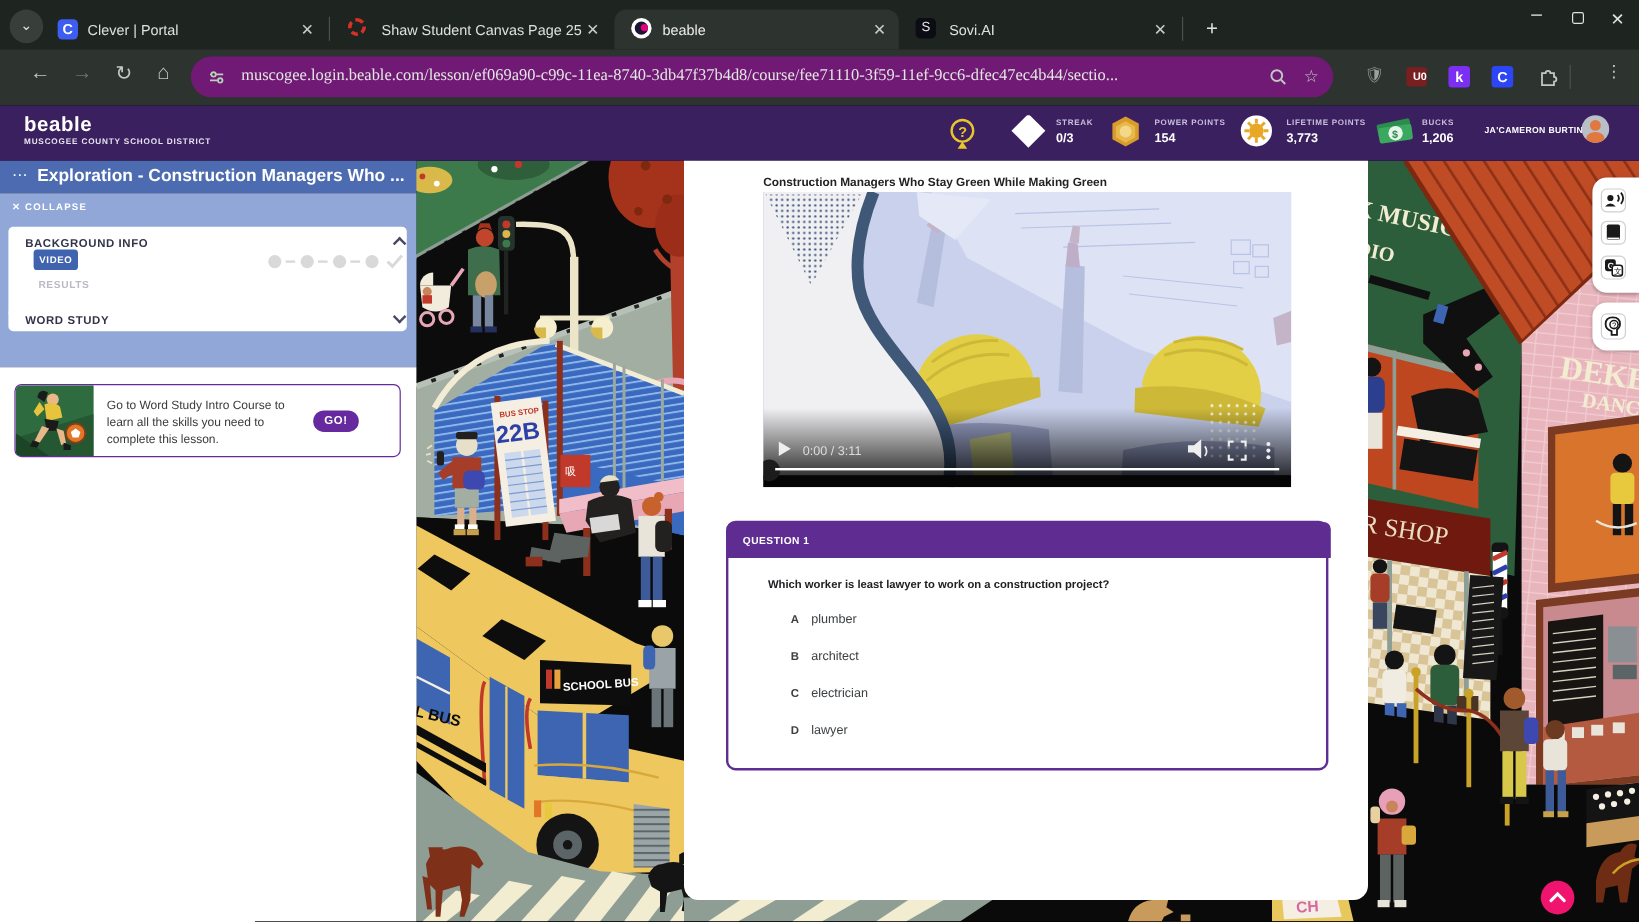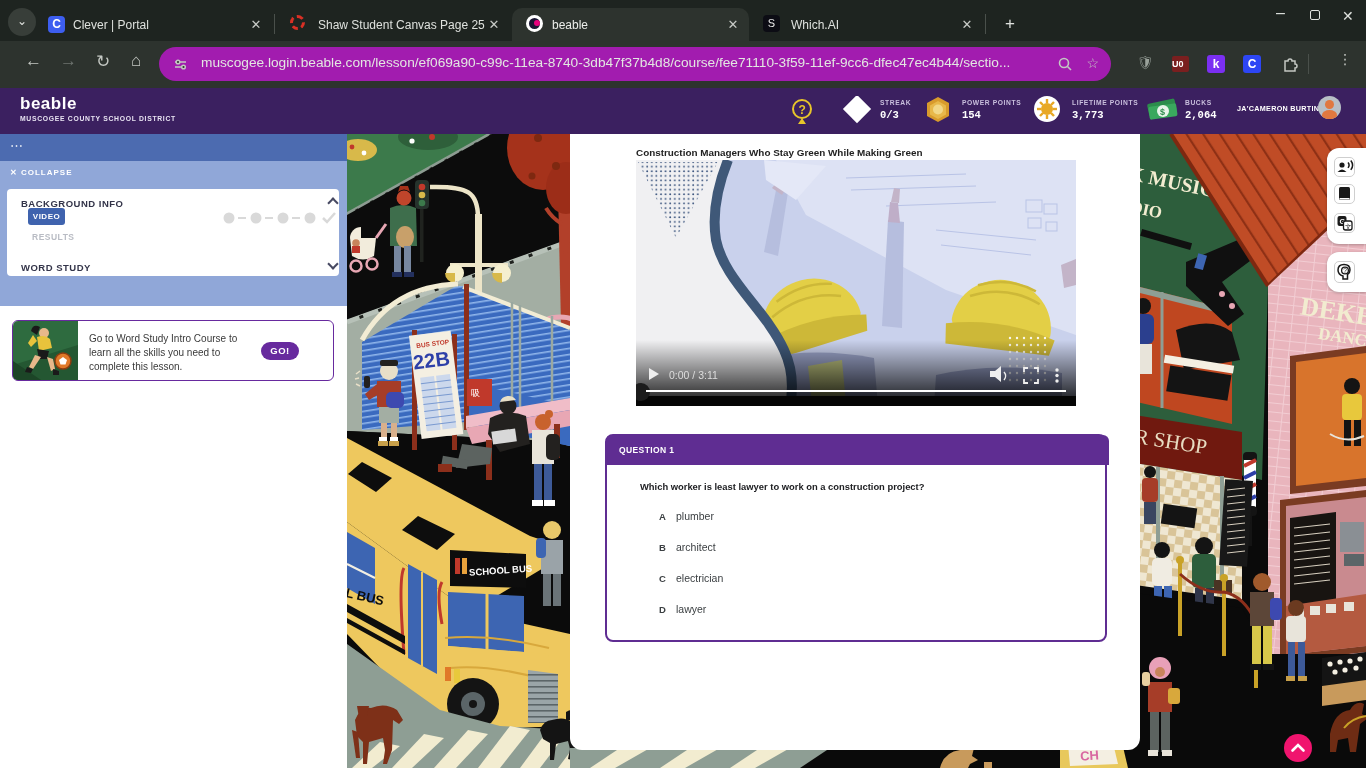"Which.AI" span.tabtitle { text: Which.AI -> Sovi.AI }
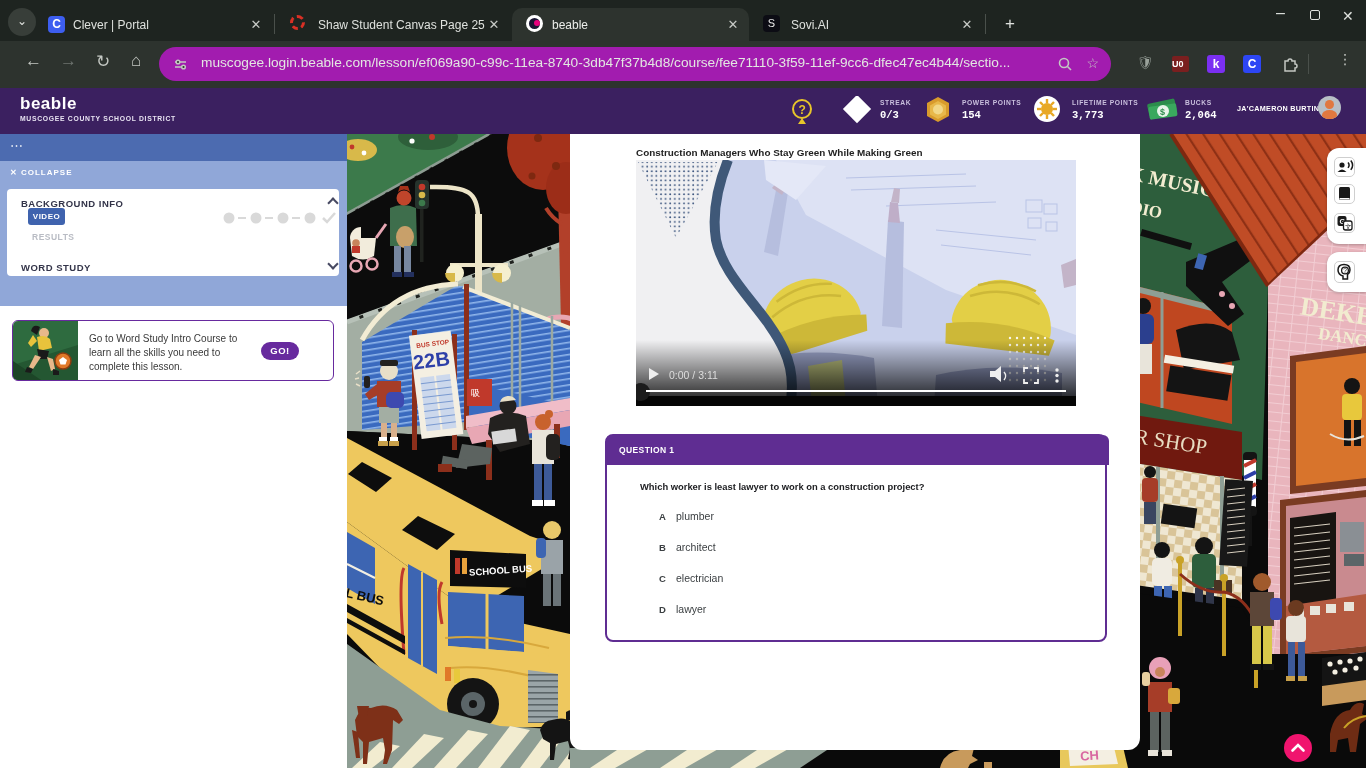"muscogee.login.beable.com/lesson/ef069a9" #urlpill { background: #a21caf -> #701a75; font-family: none -> Liberation Serif, serif }
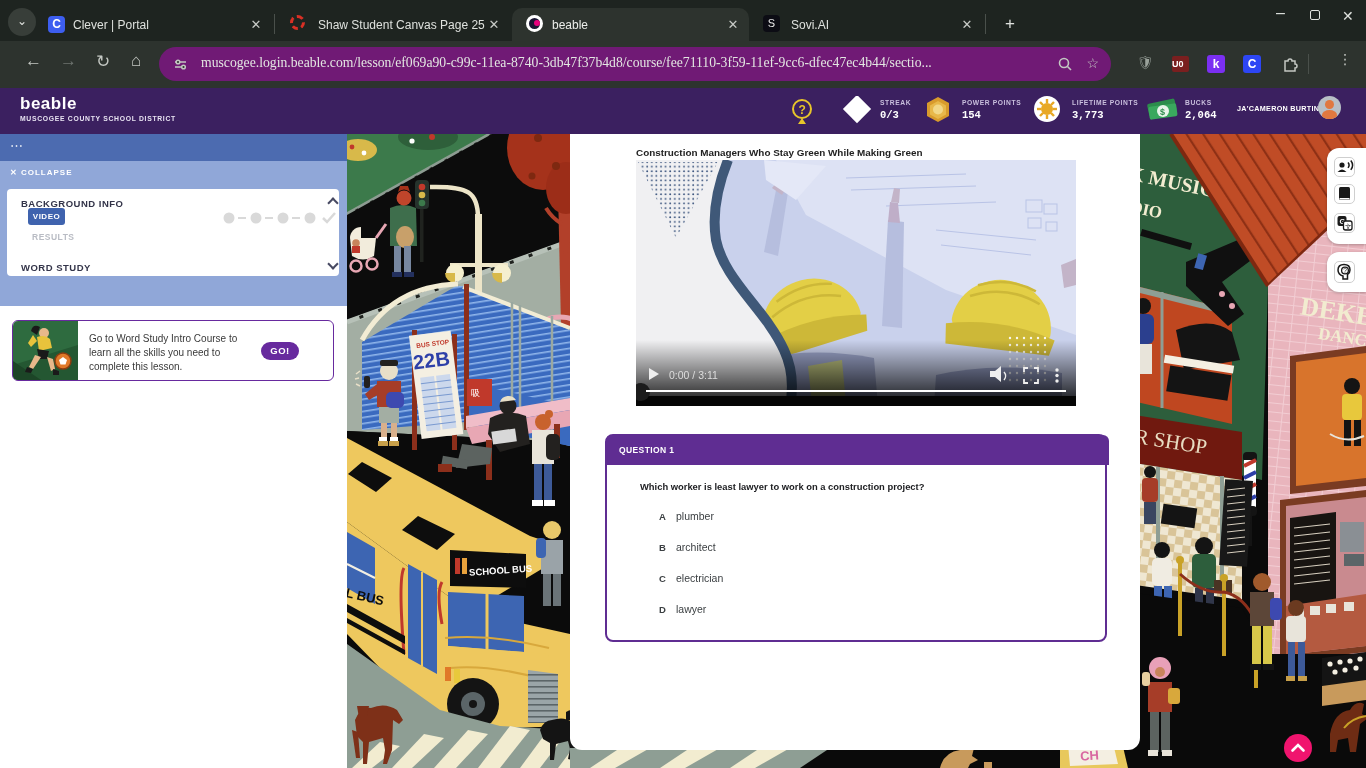"U0" div.abs { text-align: left -> right }
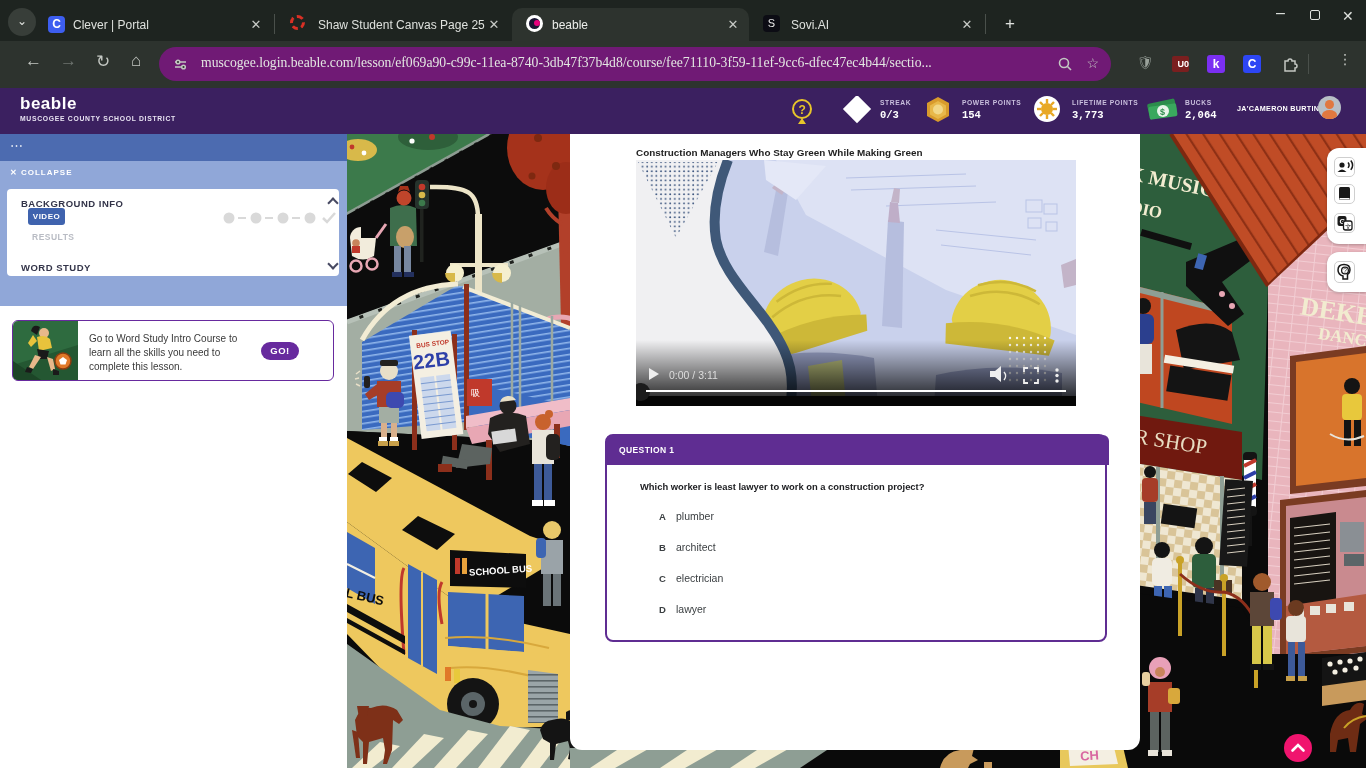"0/3" .hvalue { font-family: Liberation Mono, monospace -> none }
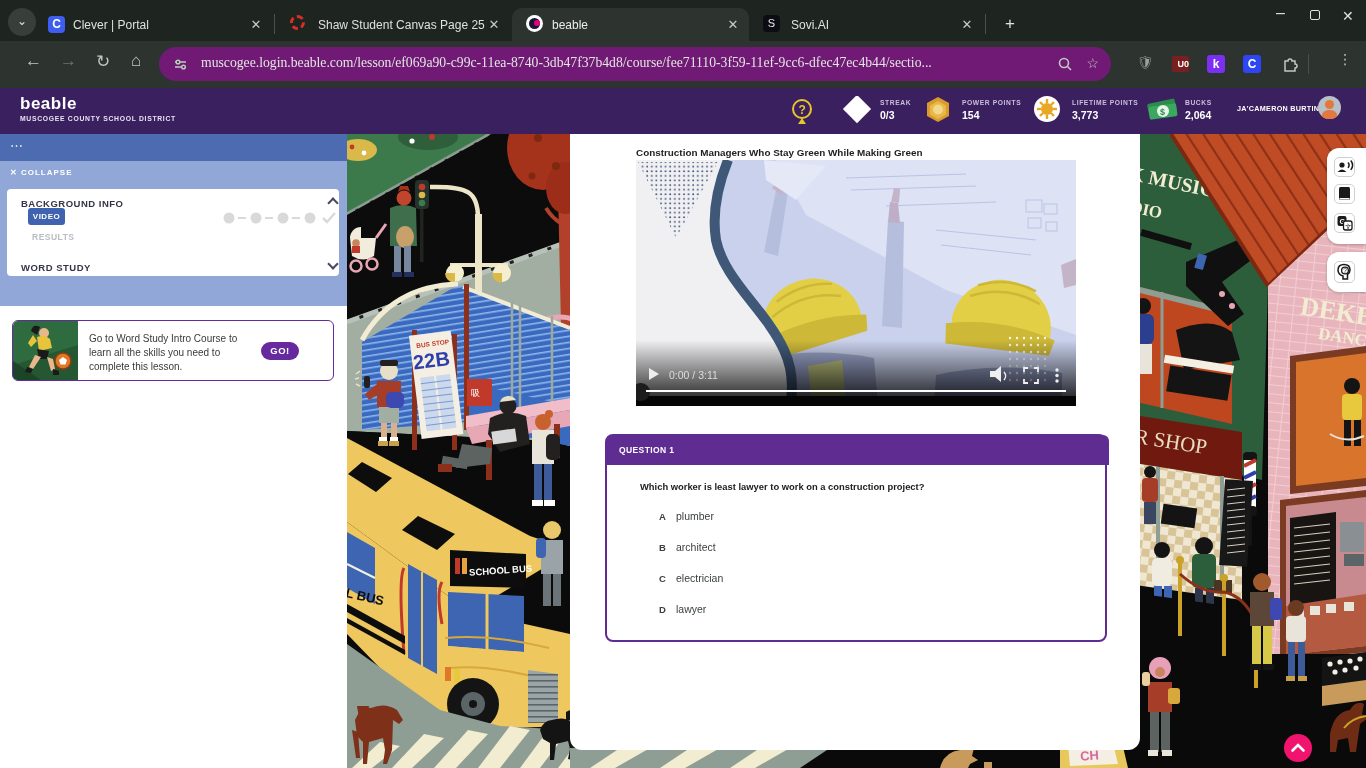"2,064" span.hvalue { text: 2,064 -> 1,206 }
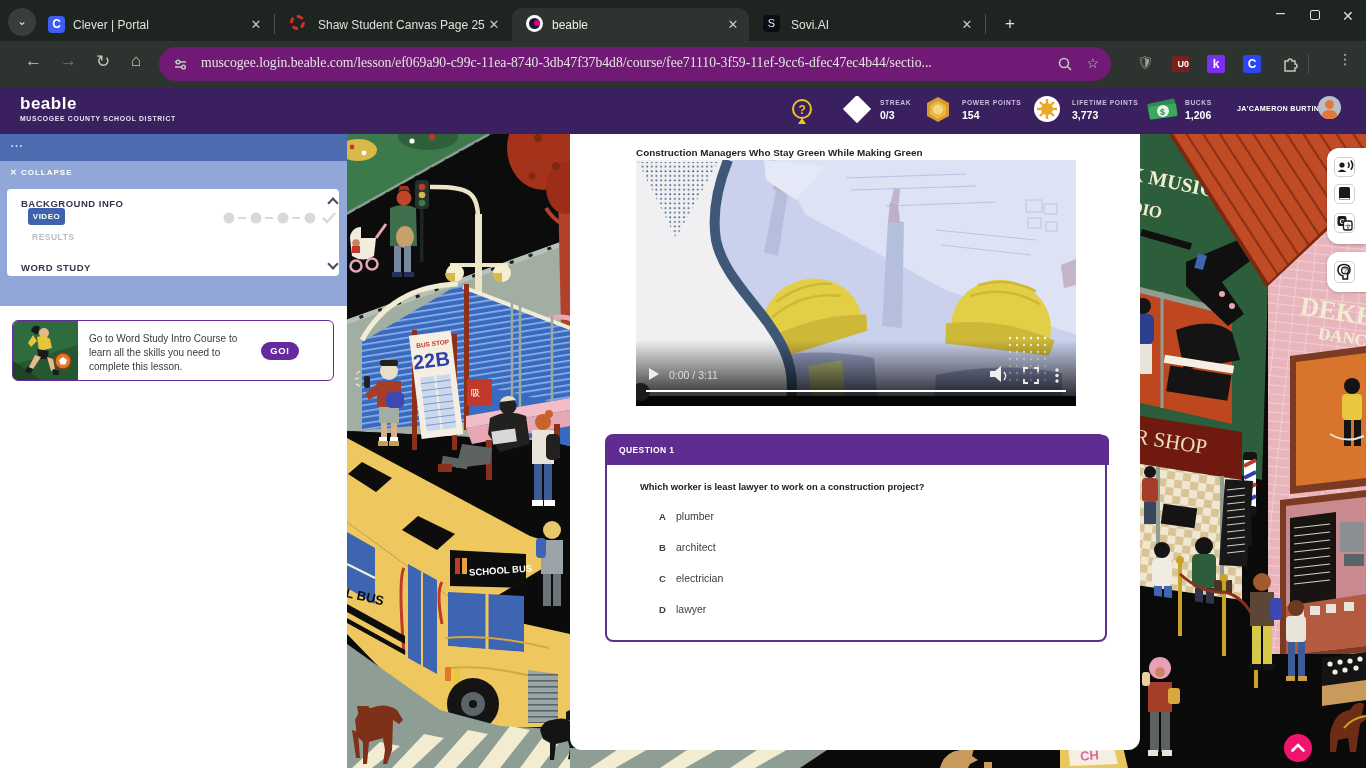"Exploration - Construction Managers Who" span.abs { html: none -> <span>Exploration - Construction Managers Who ...</span> }
